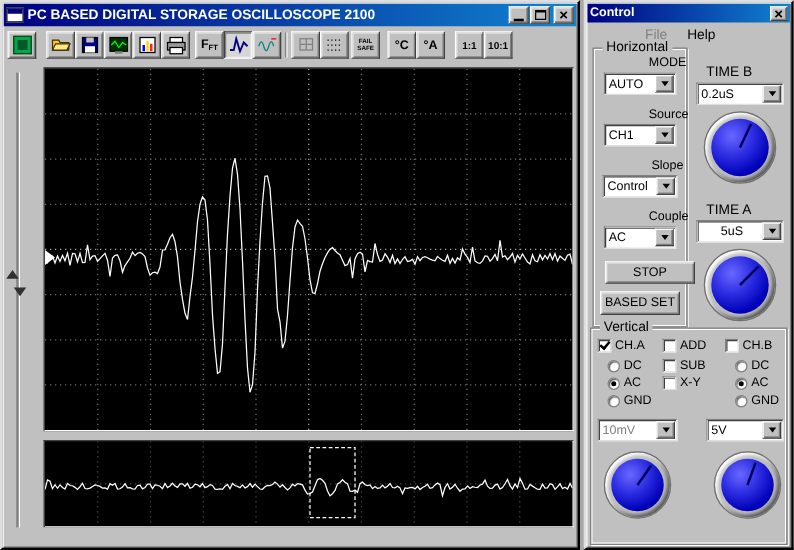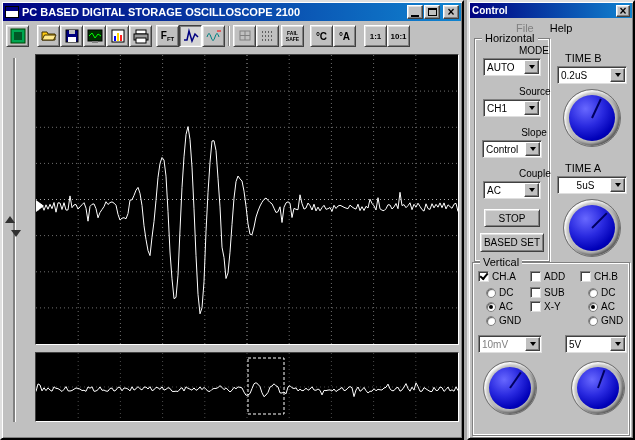"STOP" button.btn95 { width: 56px -> 72px }
